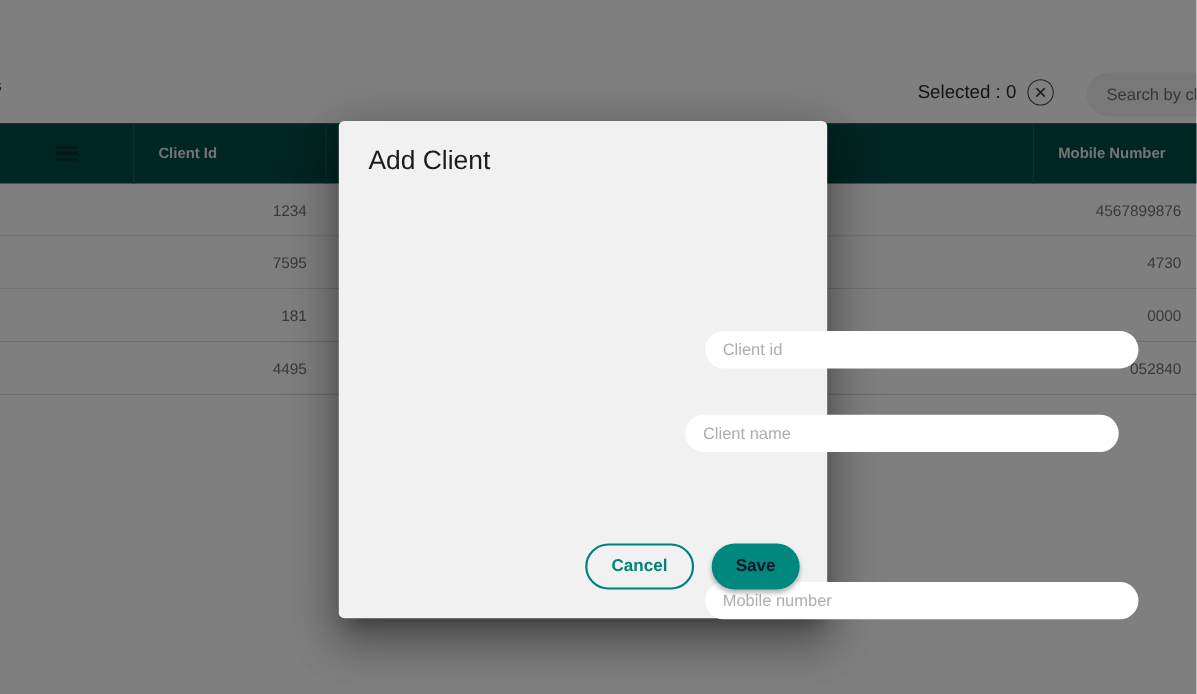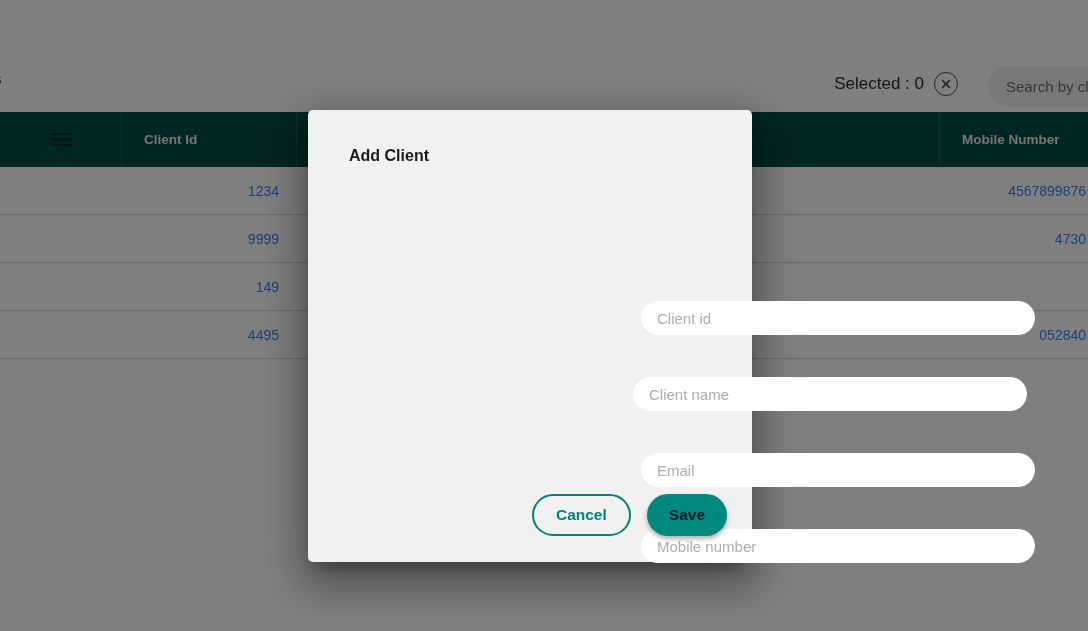"Add Client" .dialog-title { font-size: 16px -> 24px; font-weight: bold -> normal; margin: 16px -> 2px }
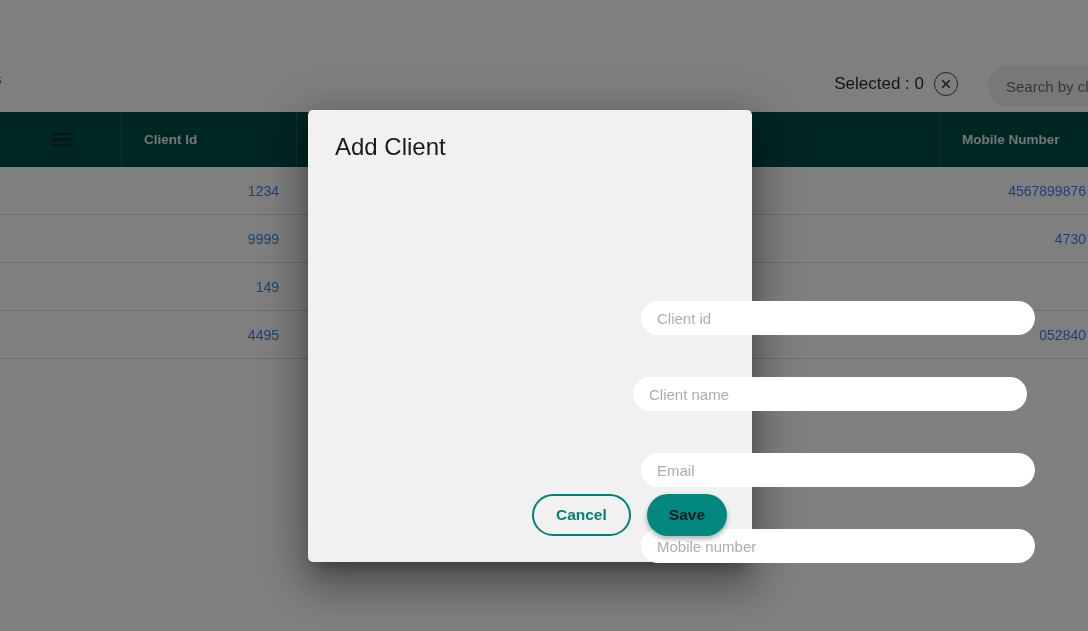"1234" .td { color: #3b82f6 -> #737373 }
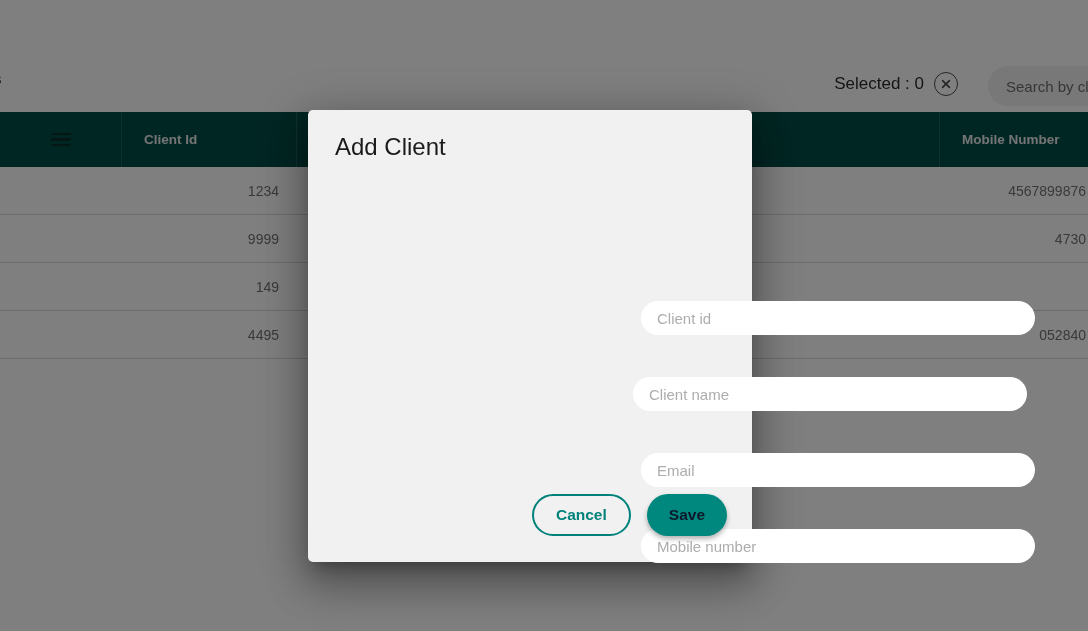"4567899876" .td.col-mob { padding-right: 2px -> 14px }
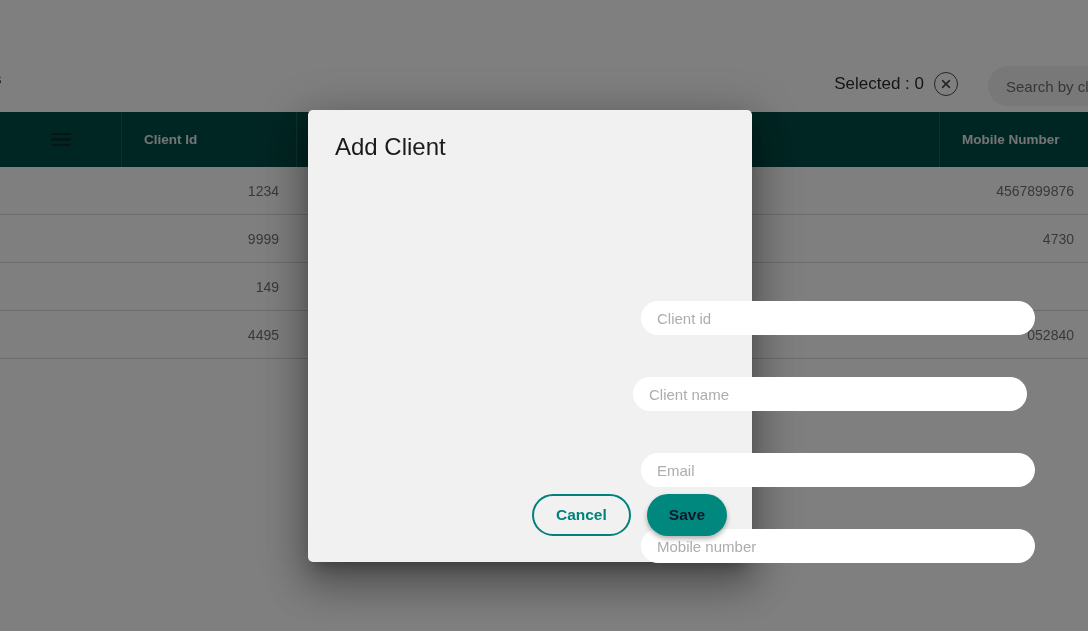"9999" div.td { text: 9999 -> 7595 }
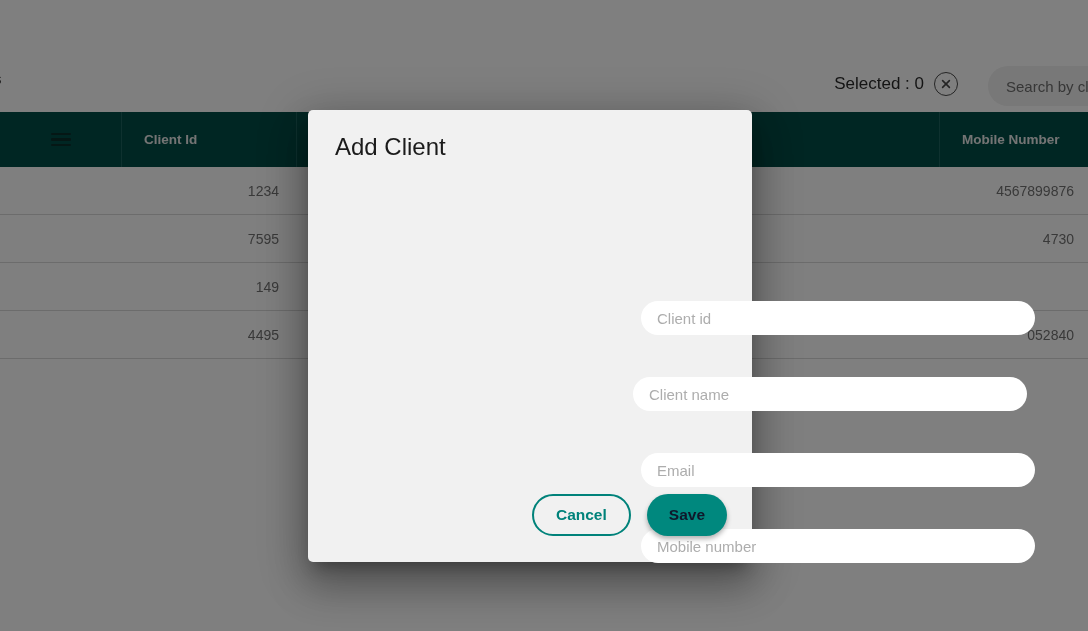"149" div.td { text: 149 -> 181 }
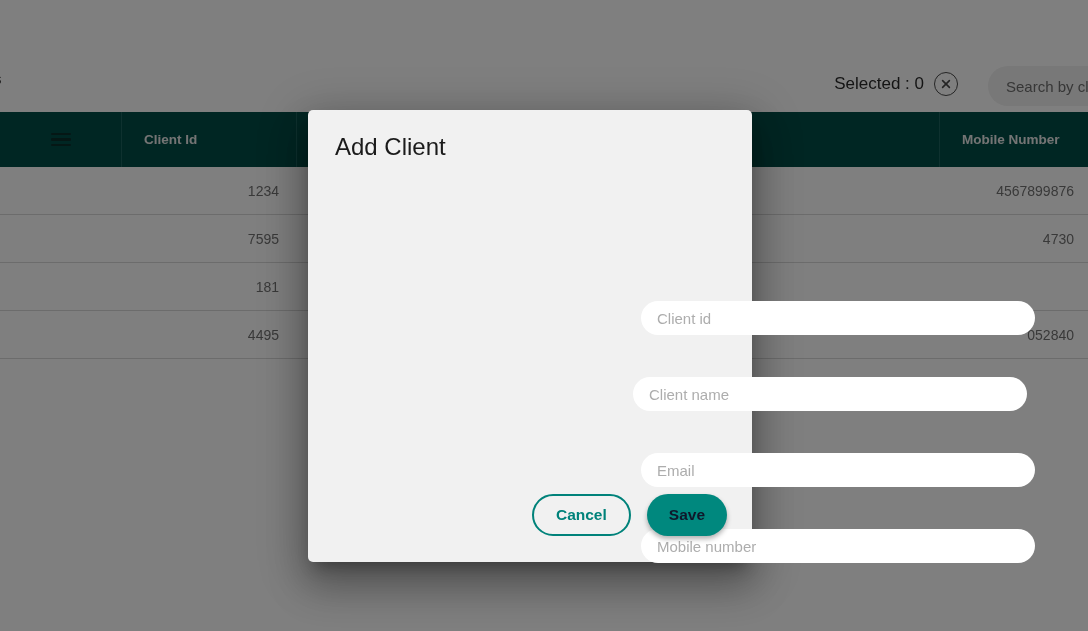"0000" div.td { html: none -> <div>0000</div> }
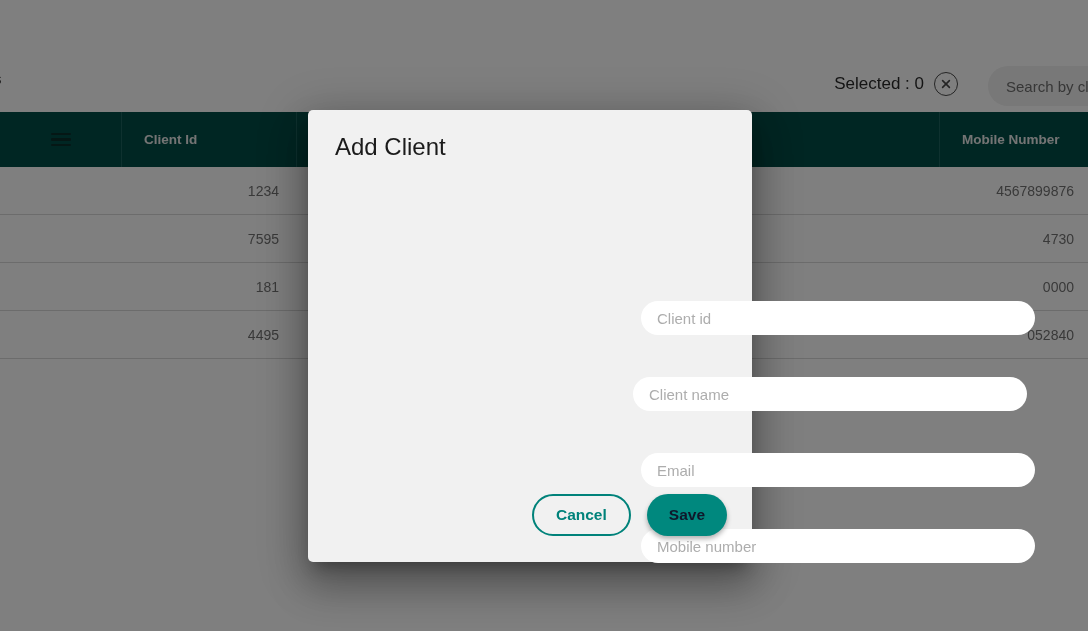"Client name" .field-2 { left: 325px -> 315px }
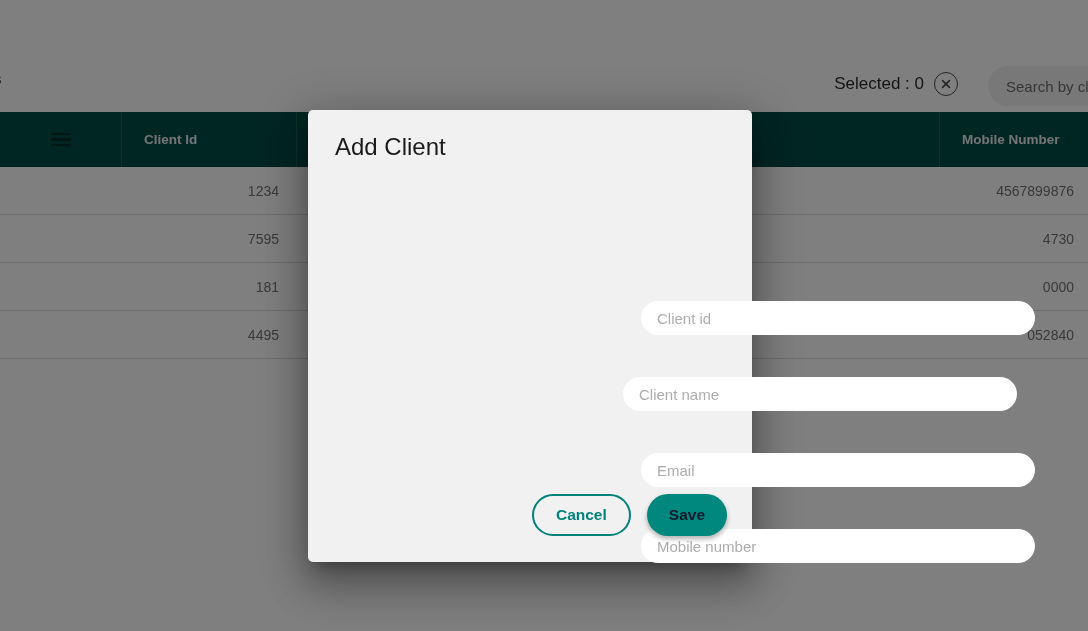"Email" input.field { html: <input> -> none }
